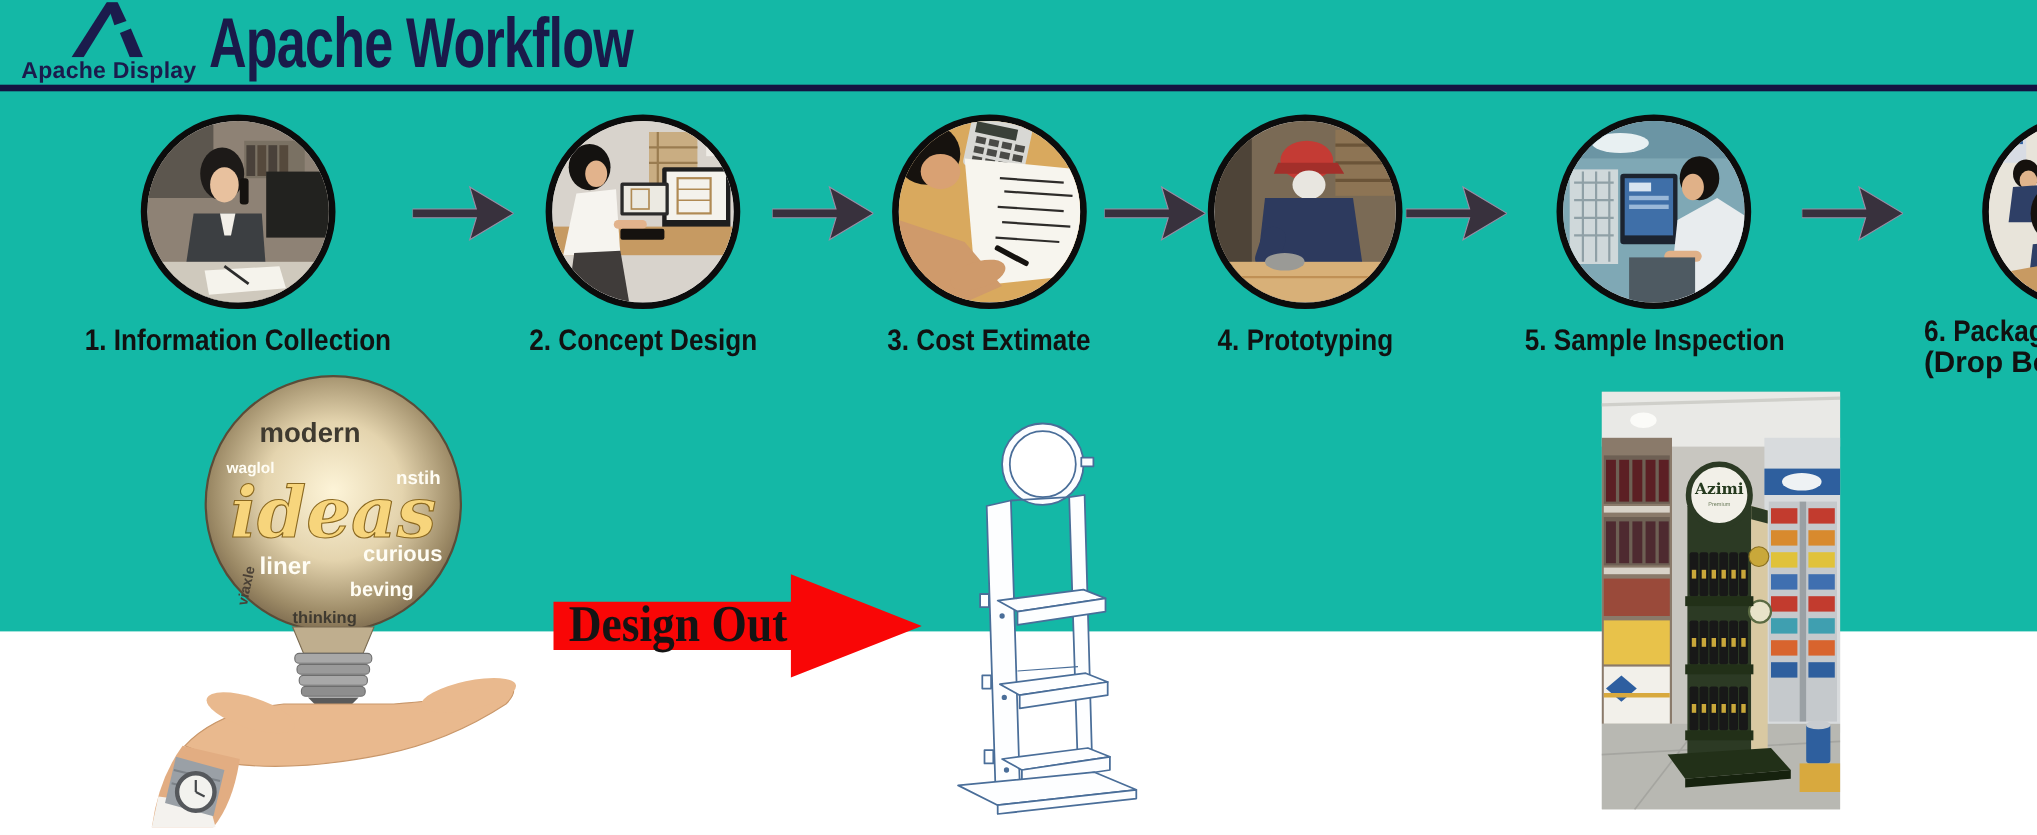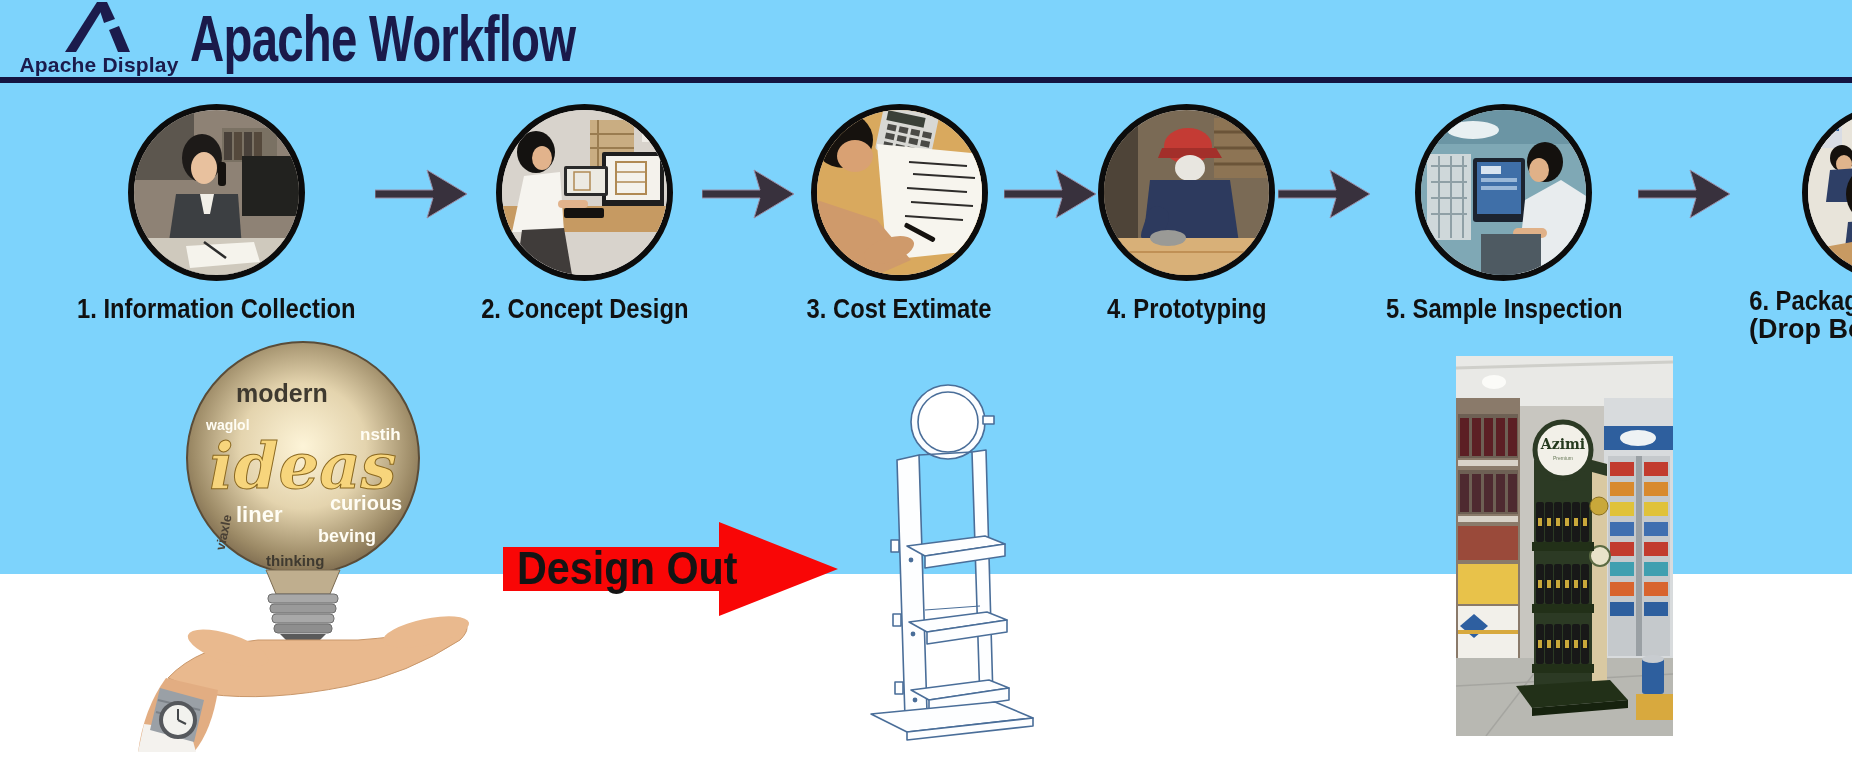"Apache Display" .canvas { background: #7dd3fc -> #14b8a6 }
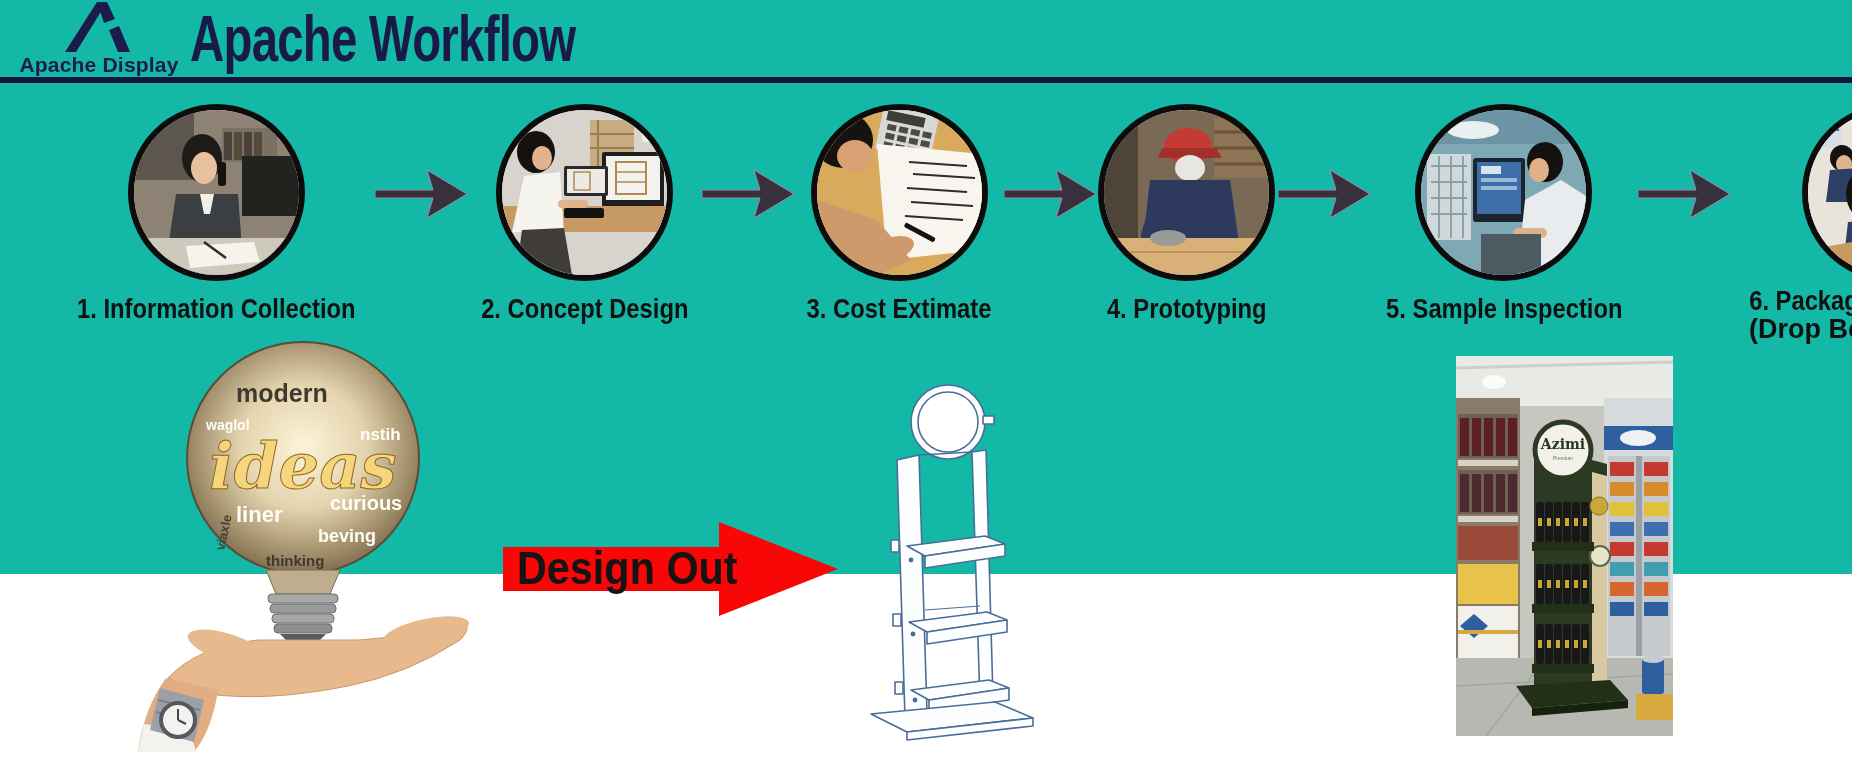"Design Out" .red-arrow-1 { font-family: none -> Liberation Serif, serif }
